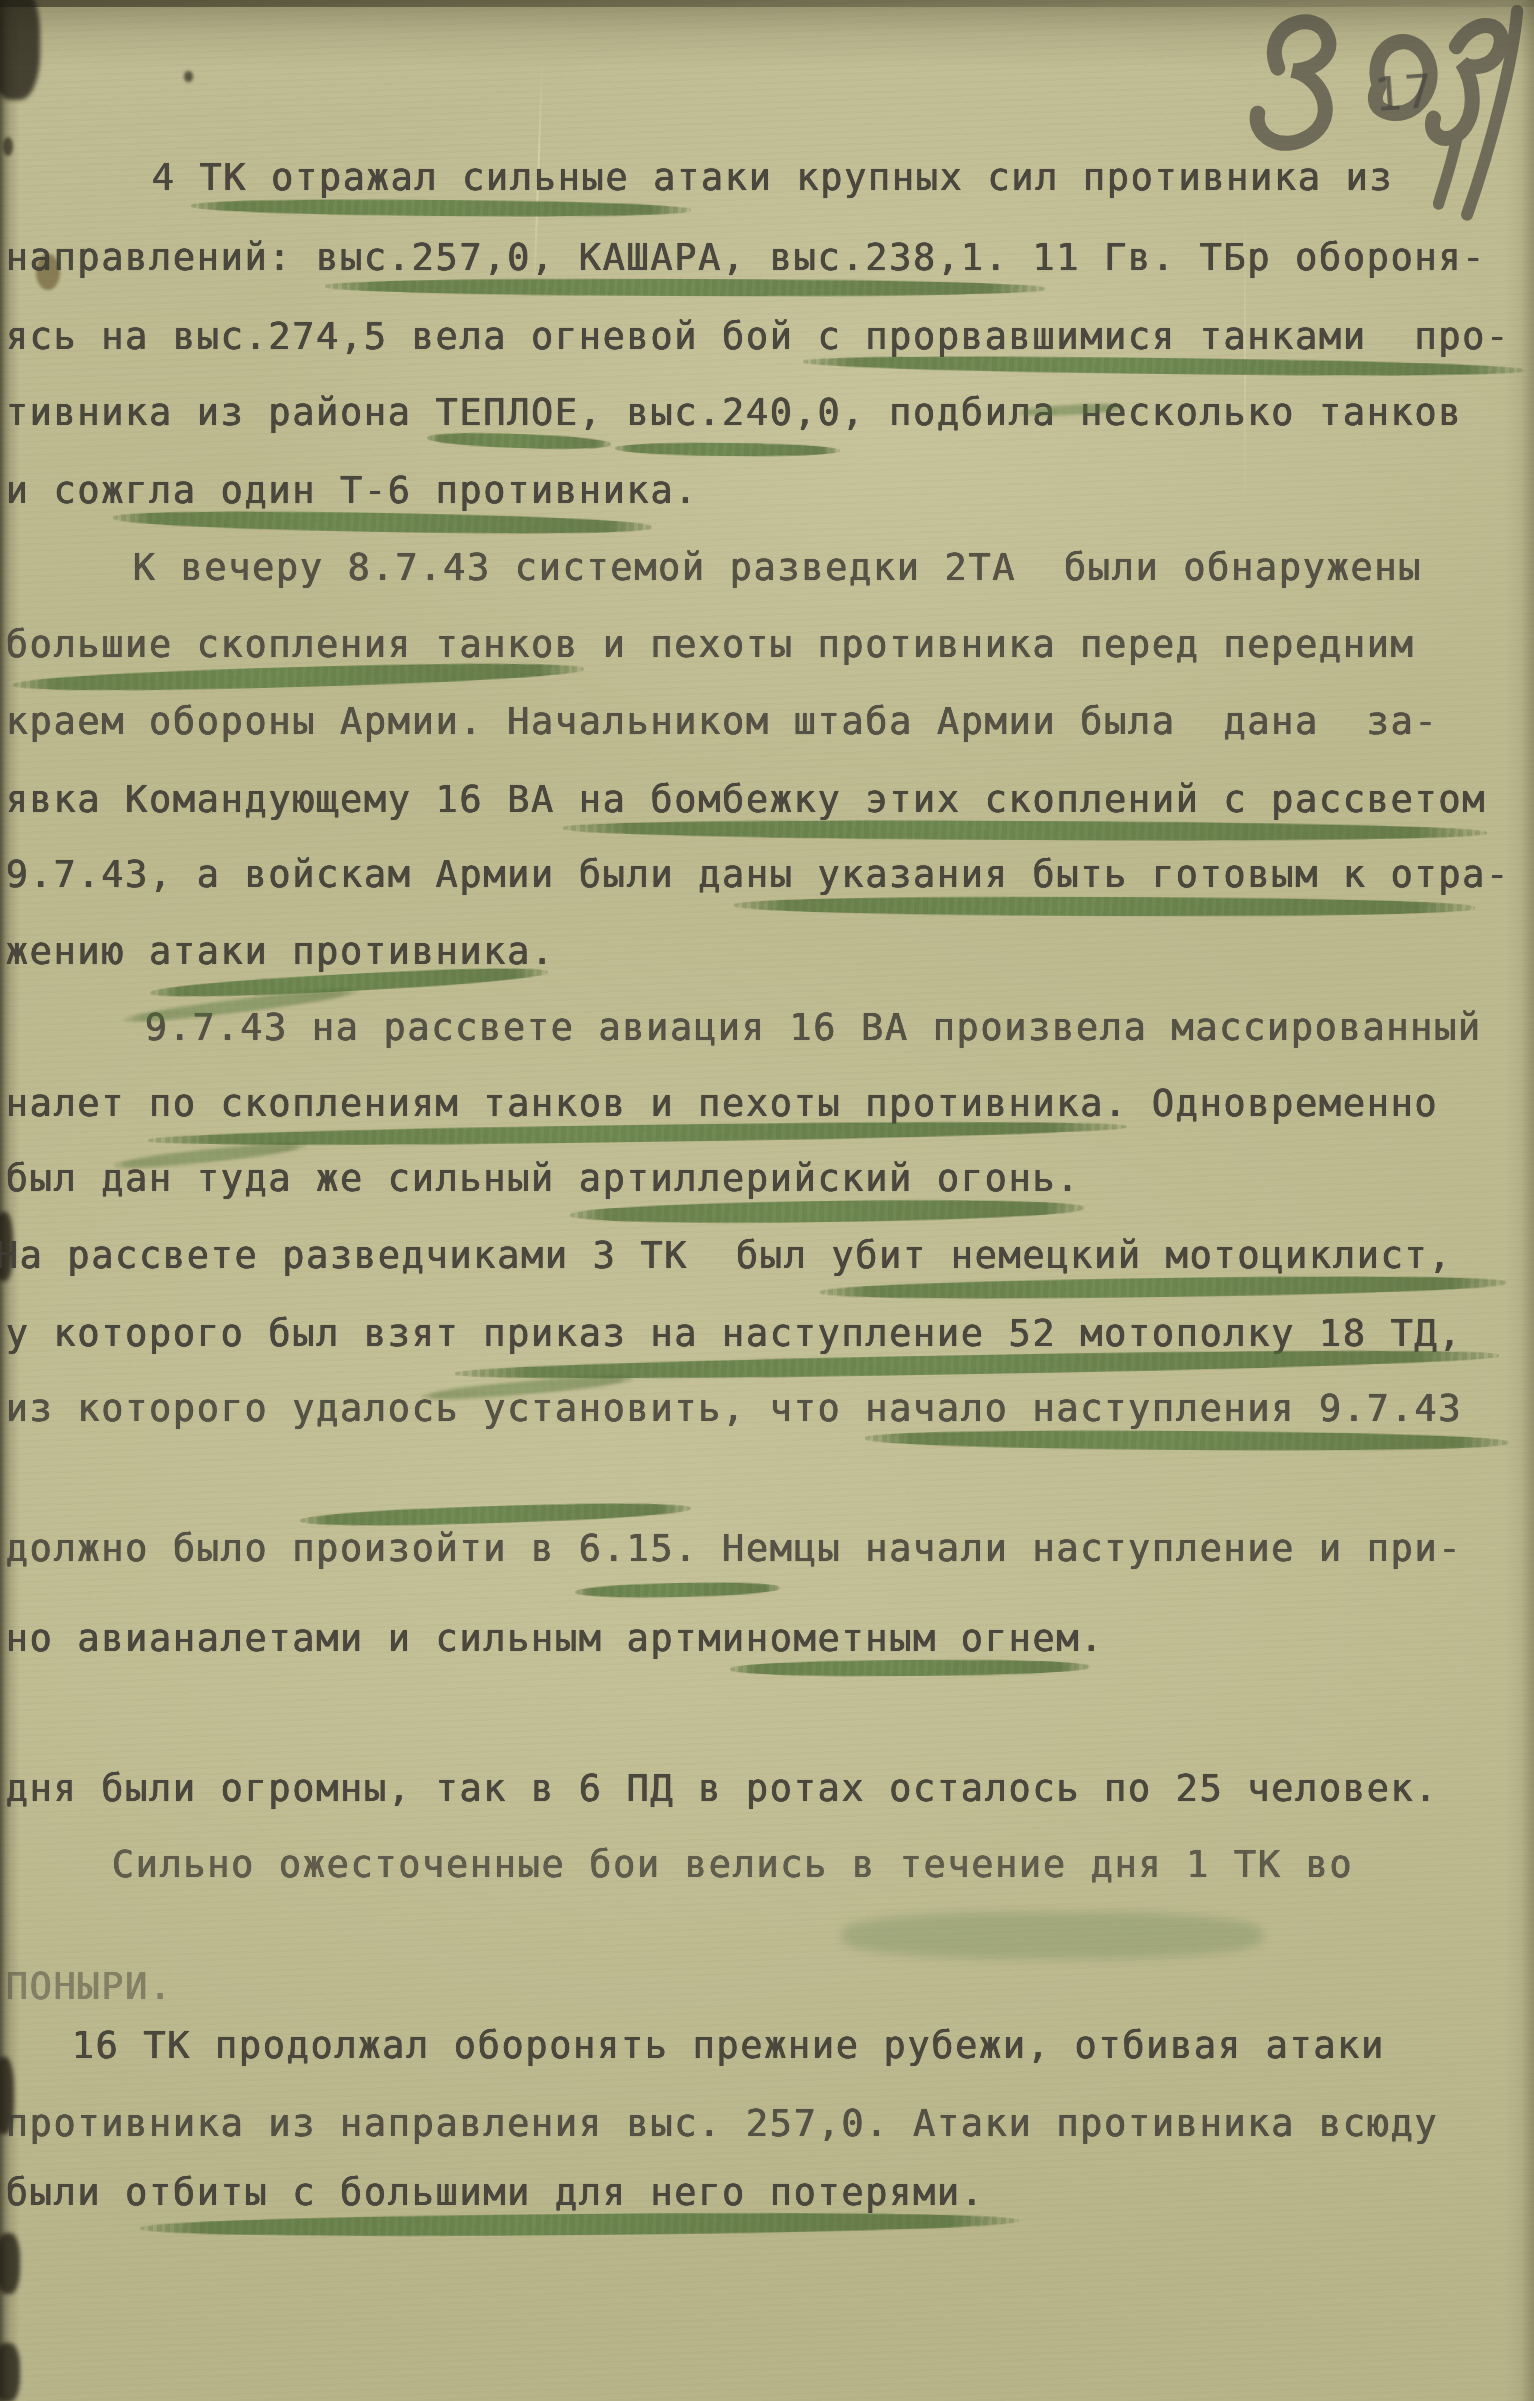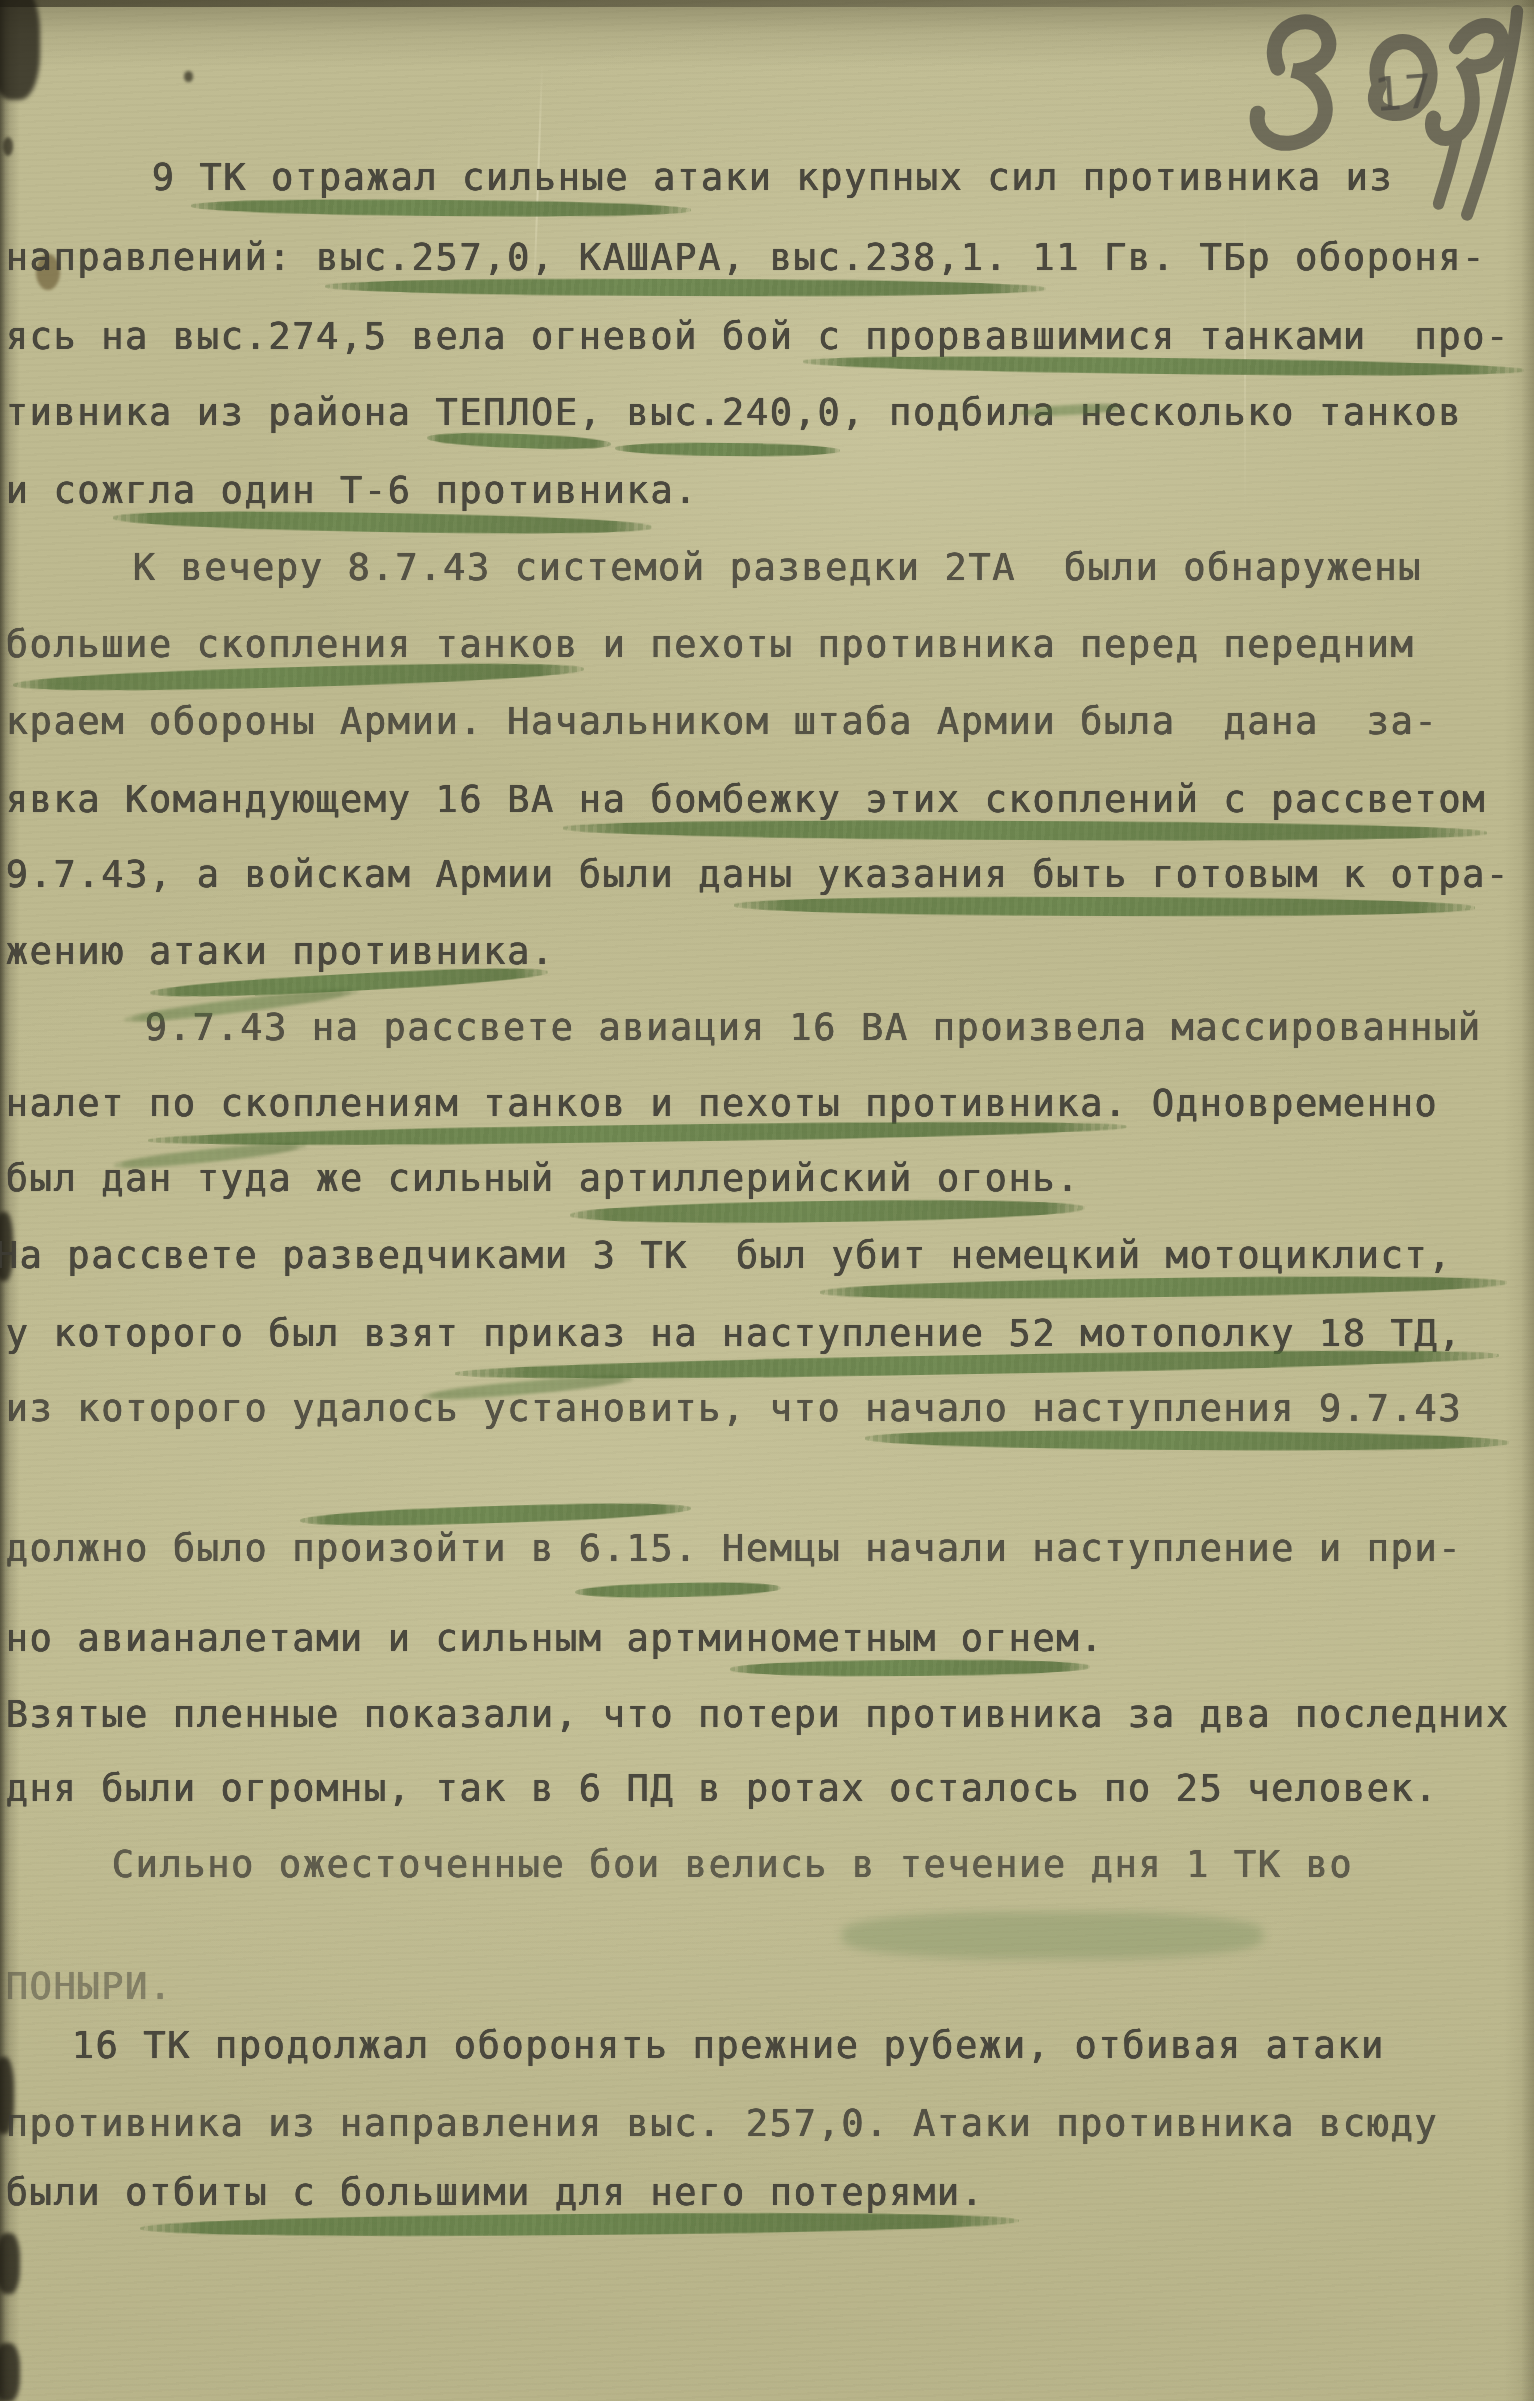"9 ТК отражал сильные атаки" span { text: 9 -> 4 }
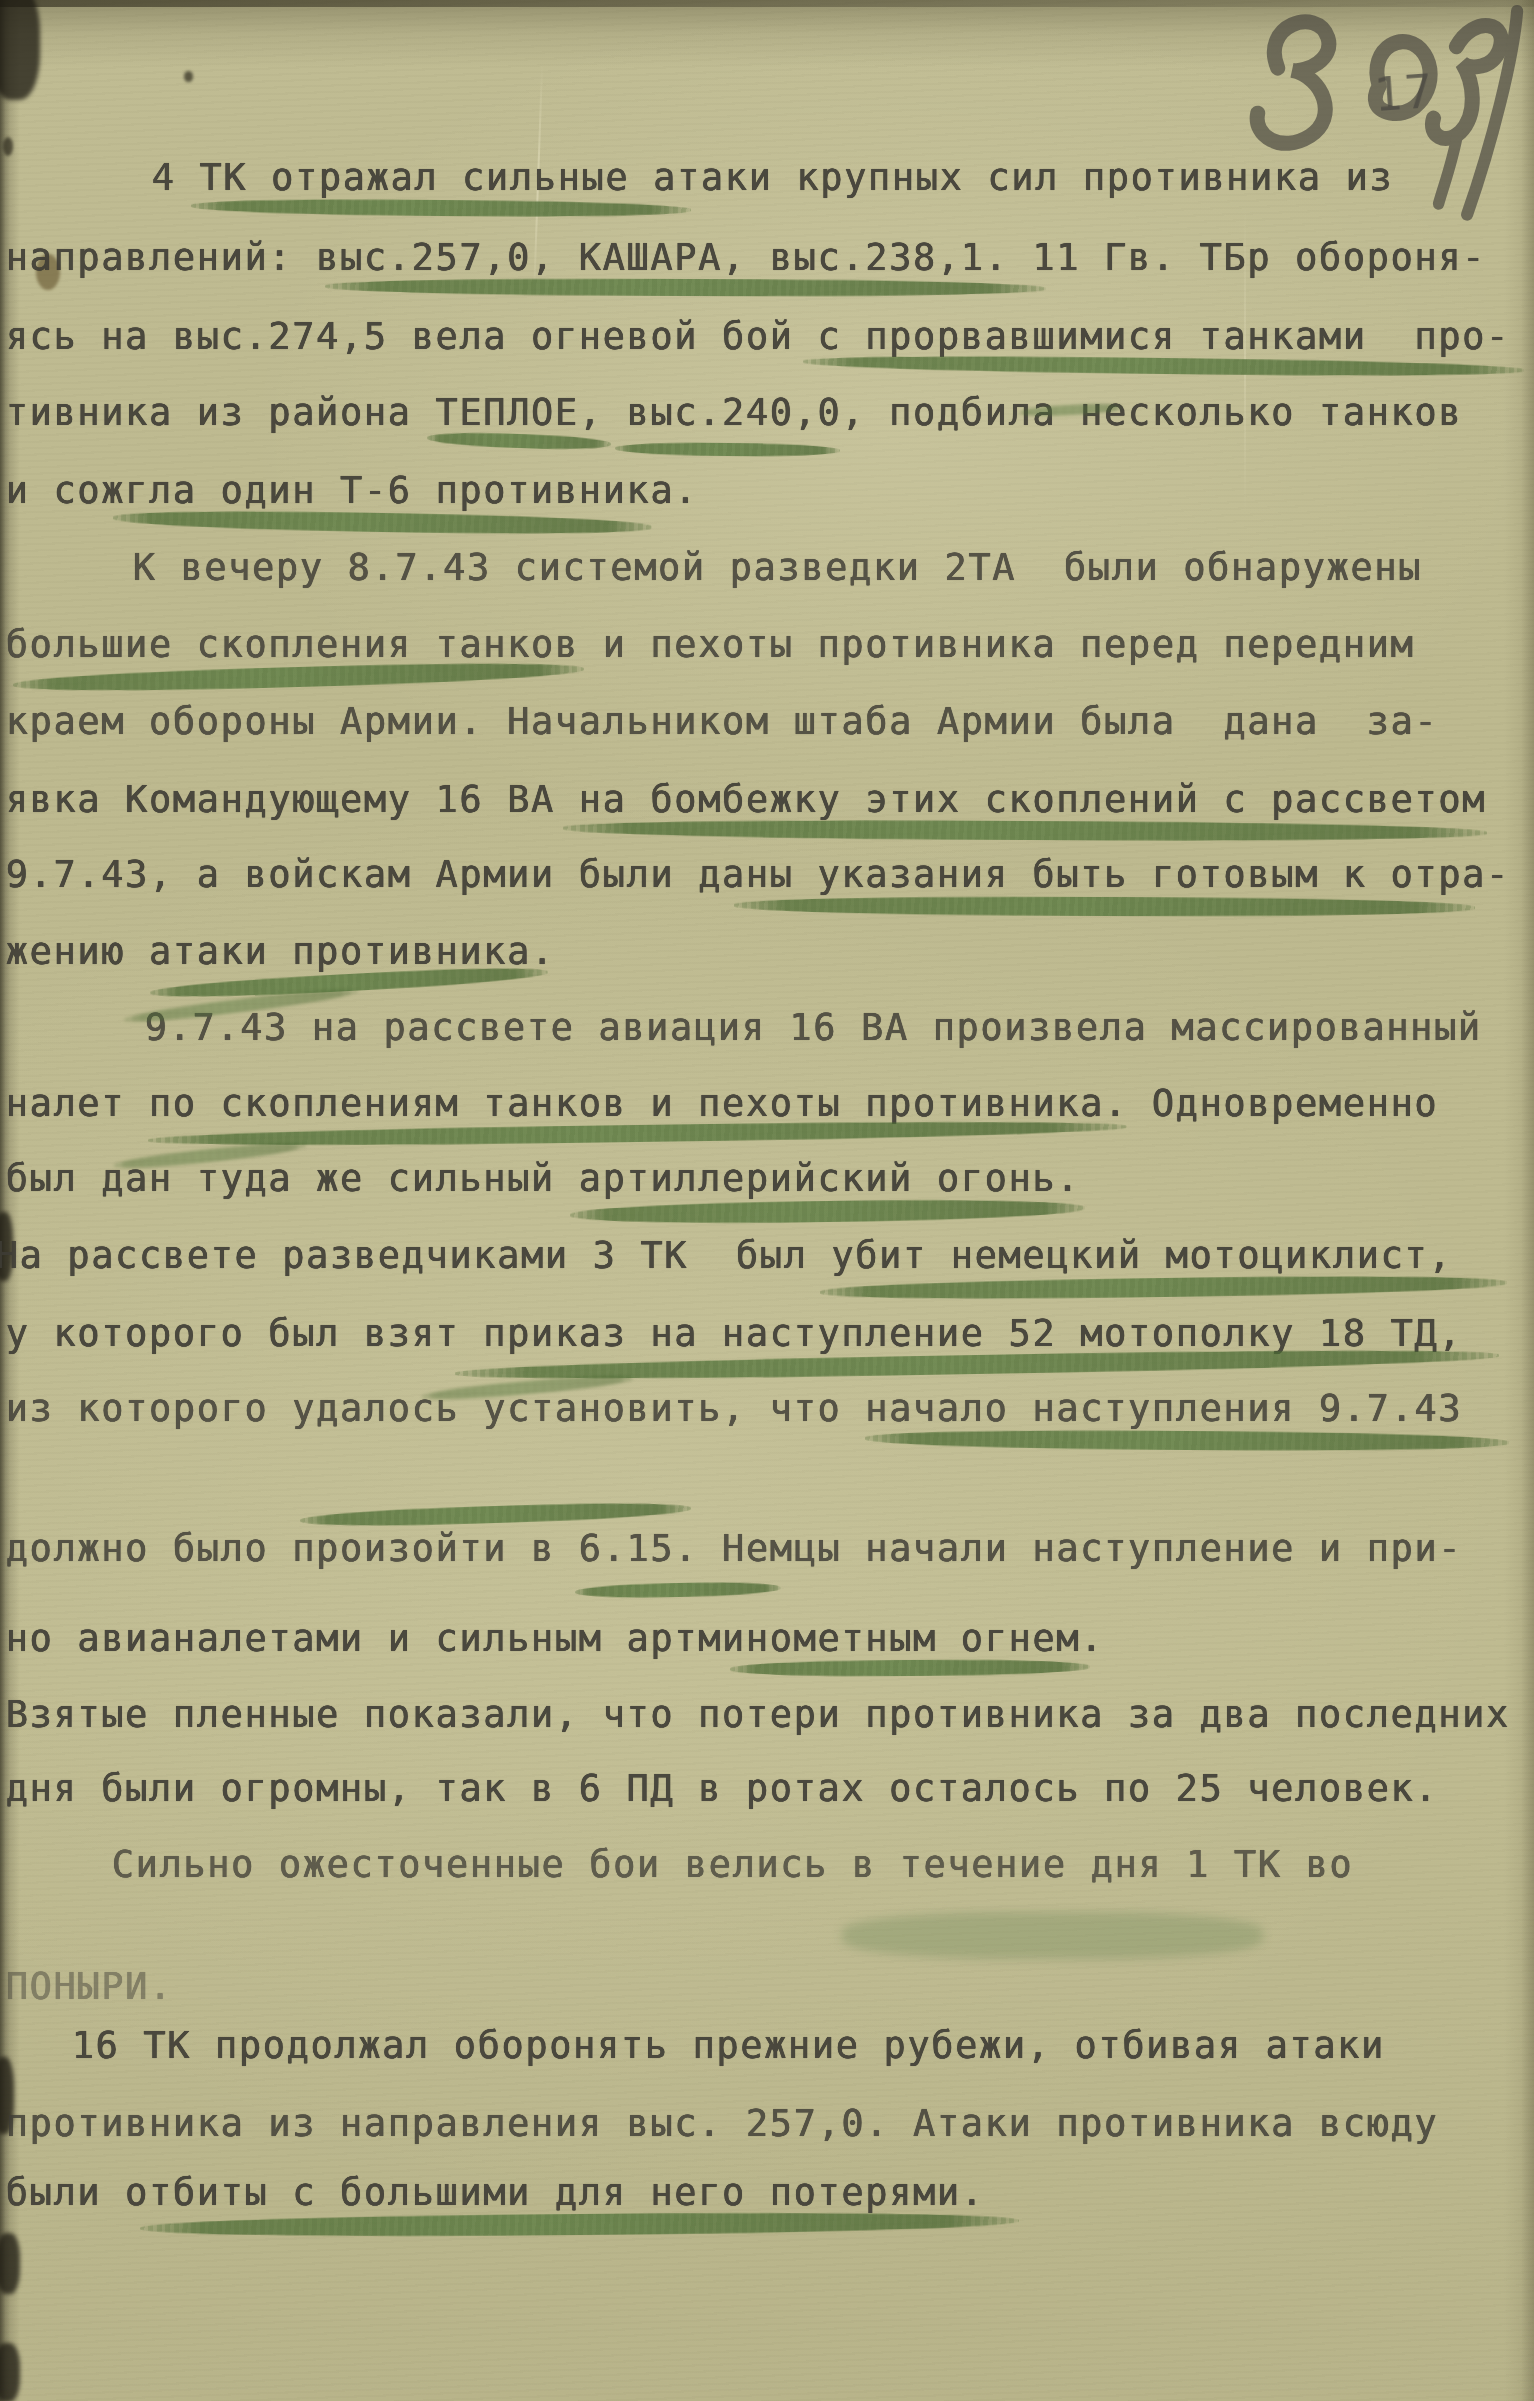"Взятые пленные показали, что потери" div.line { html: <div><span>Взятые пленные показали, что потери противника за два последних</span></div> -> none }
